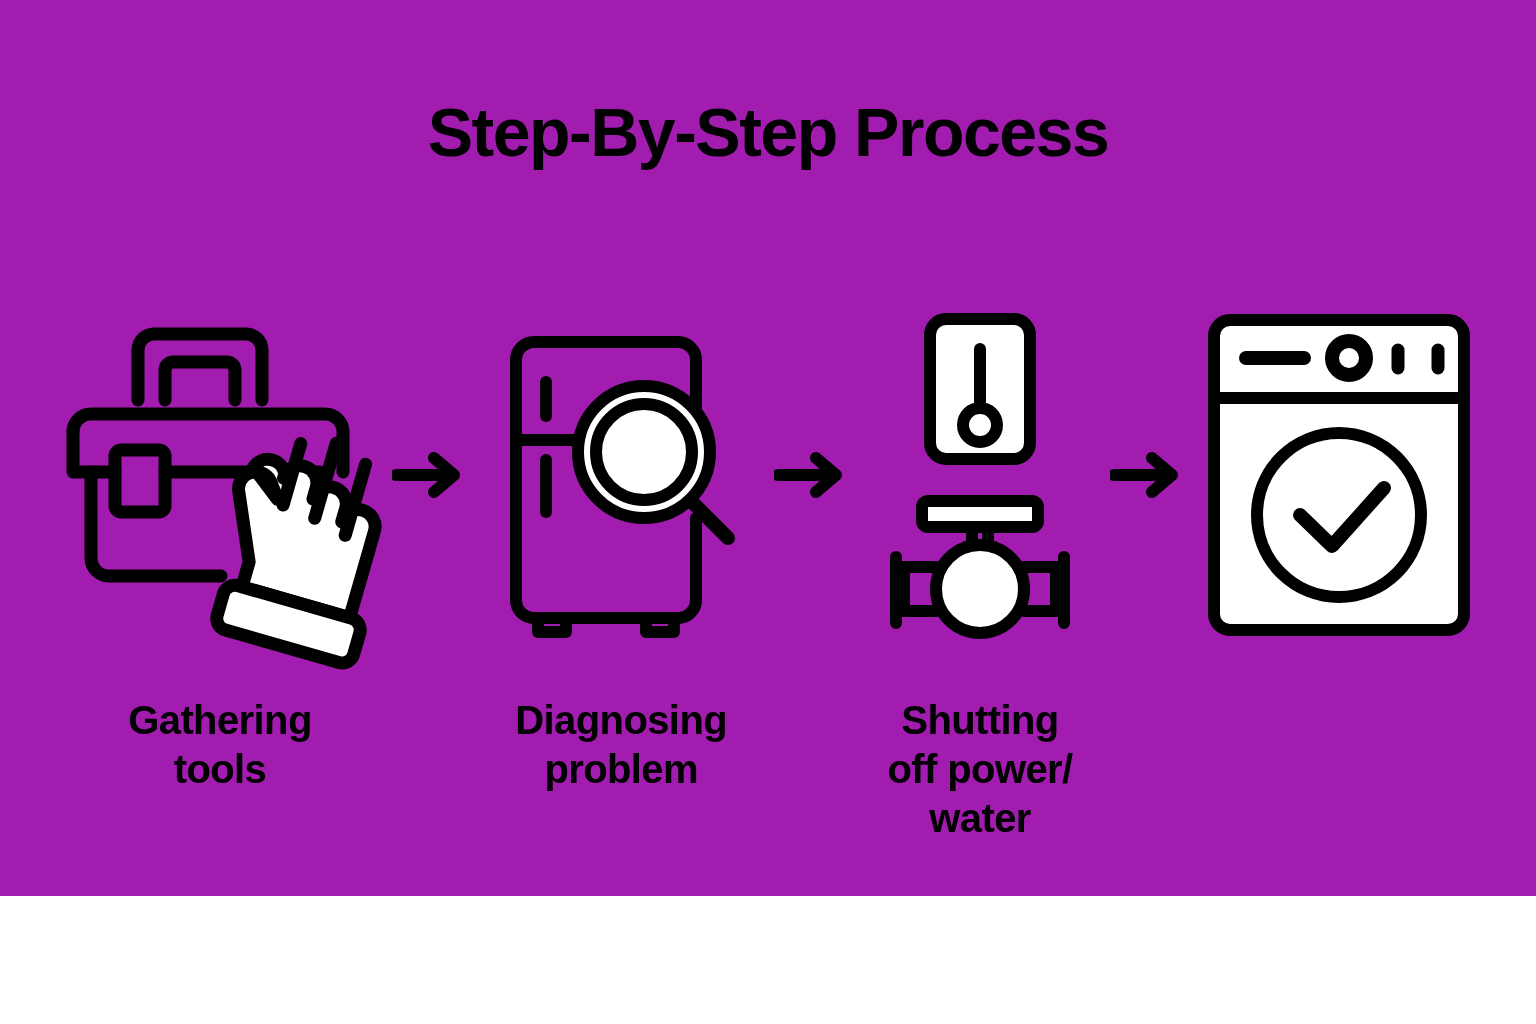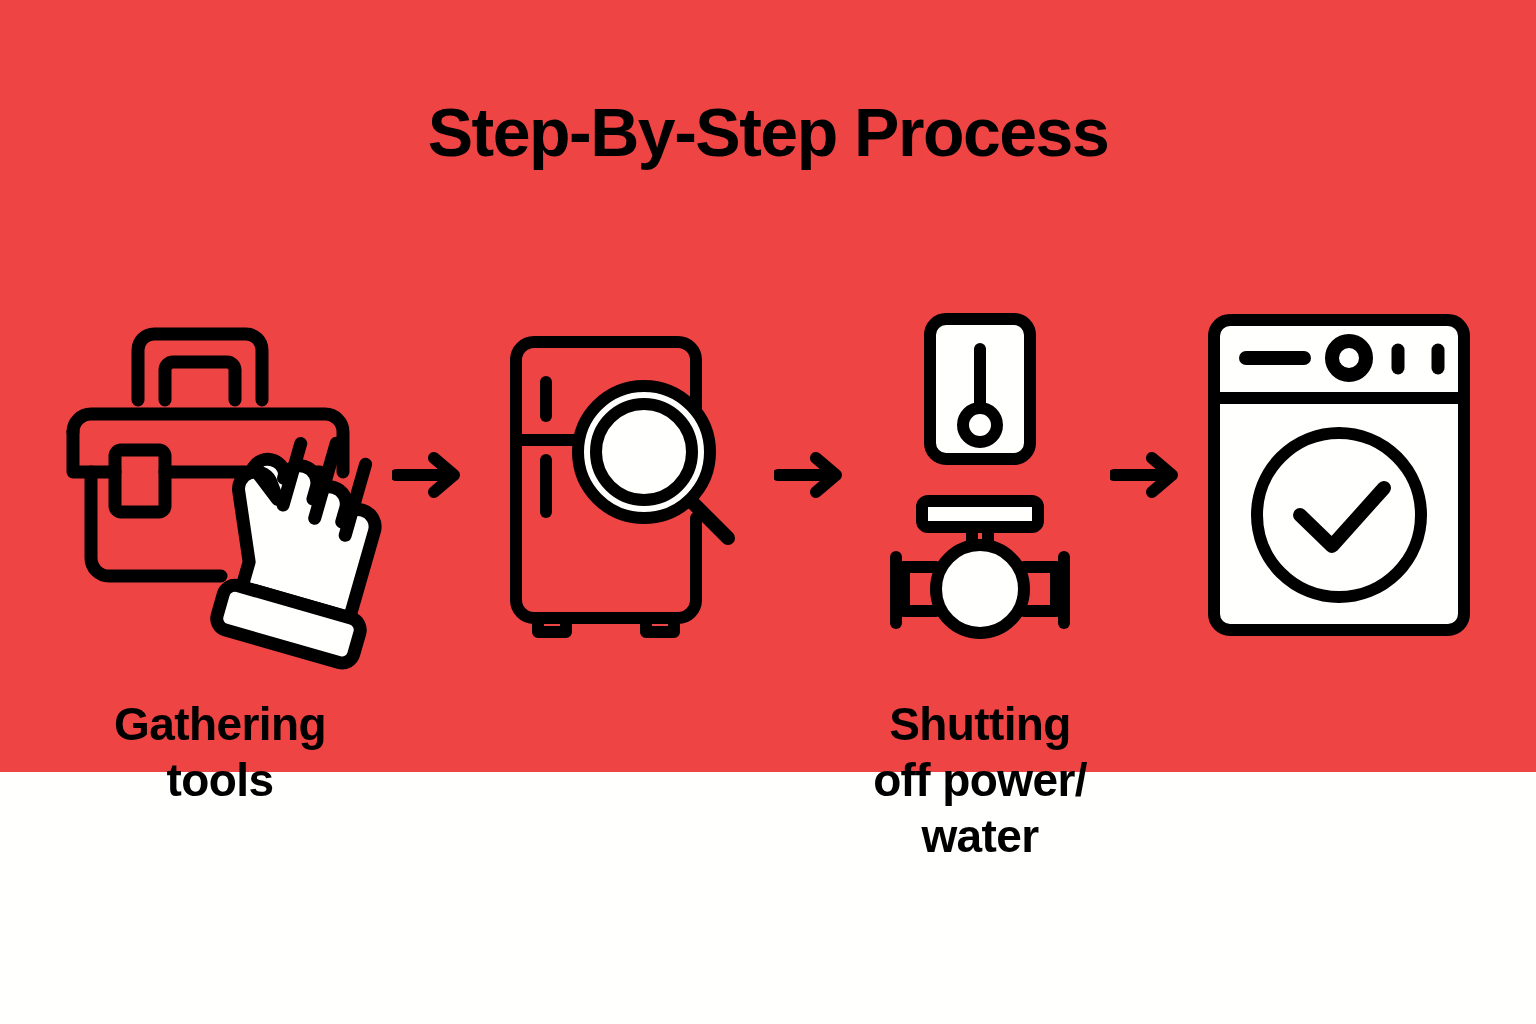"Step-By-Step Process" .page { background: #ef4444 -> #a21caf; height: 772px -> 896px }
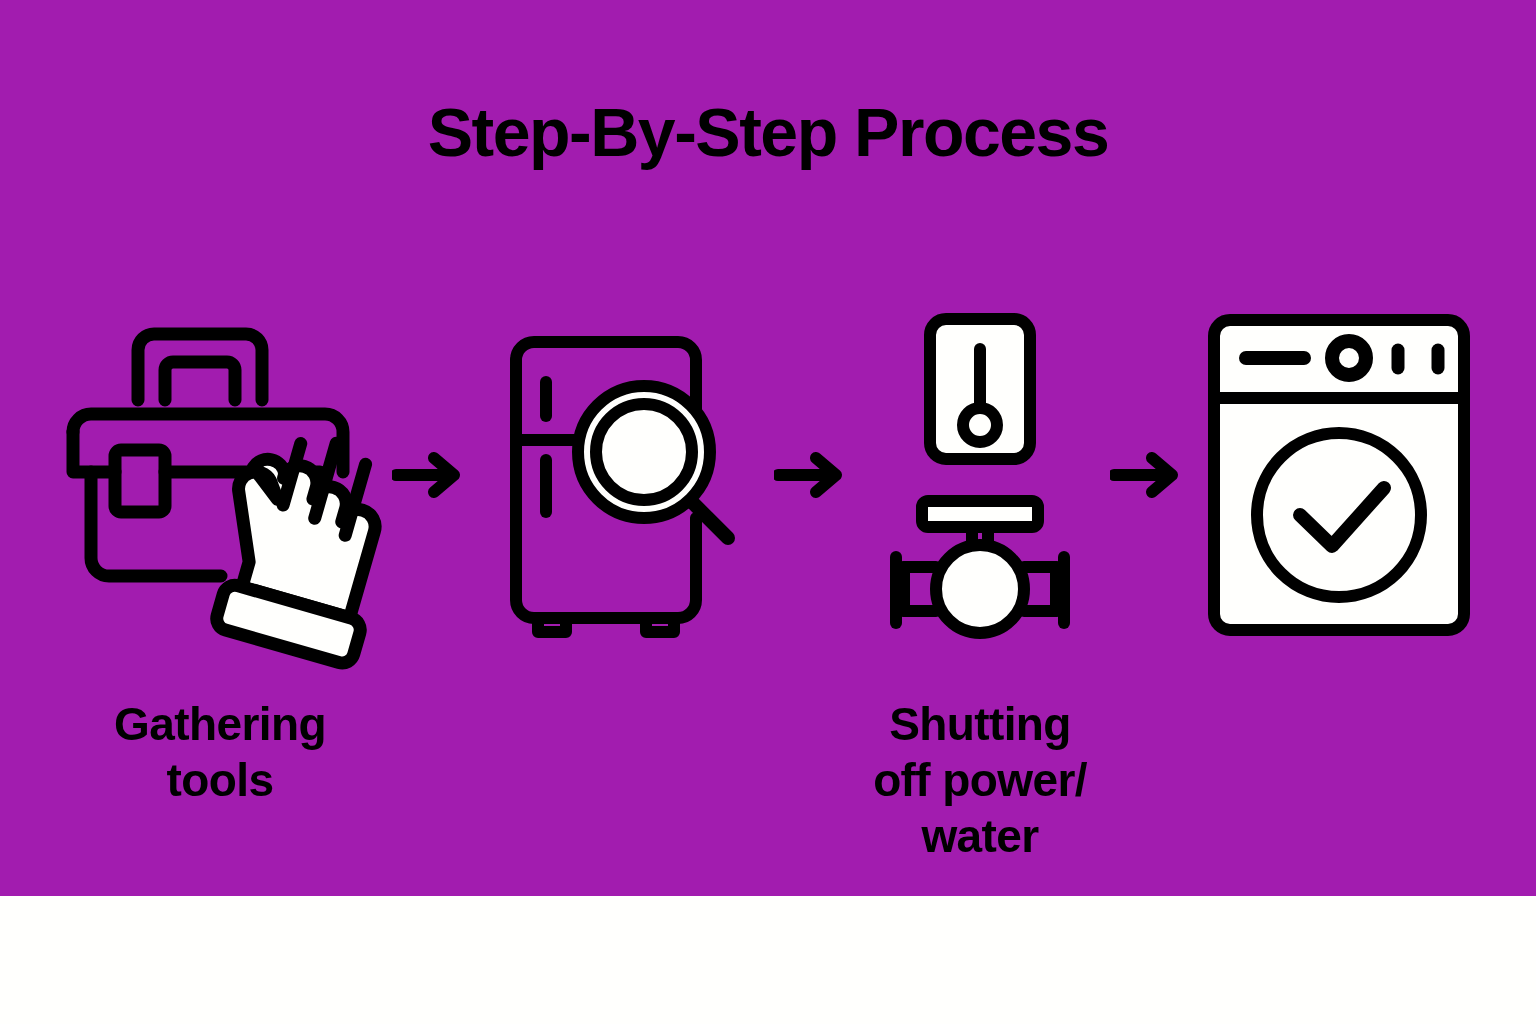"Gathering" .step-label { font-size: 46px -> 40px }
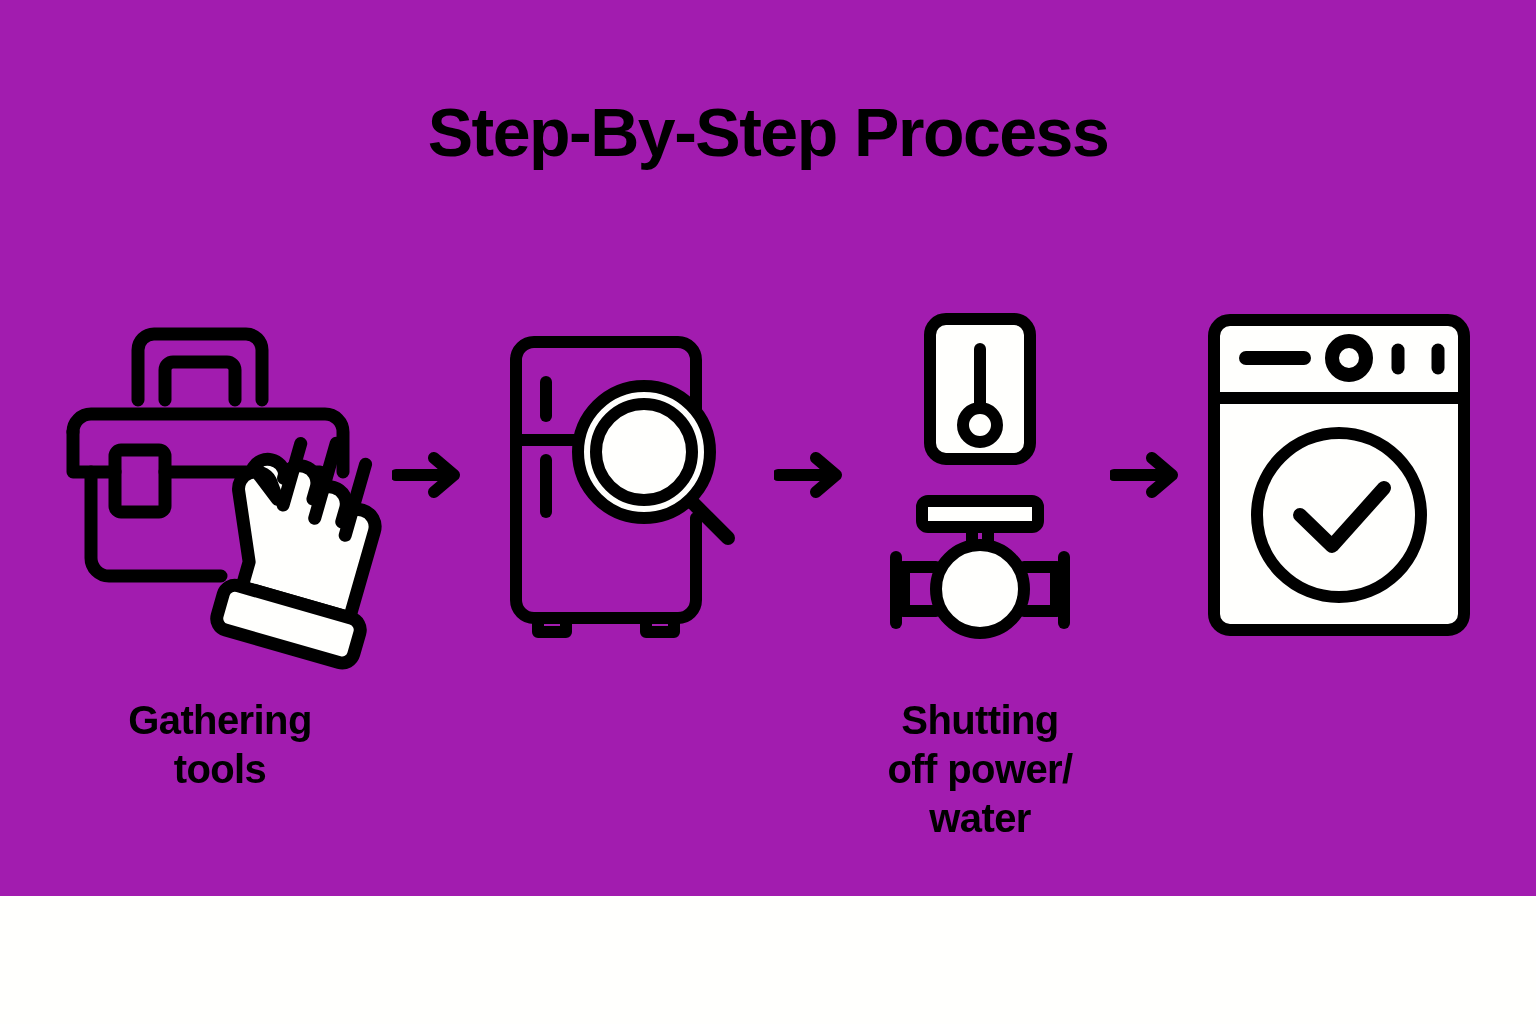"Diagnosing" div.step-label { html: none -> <div>Diagnosing problem</div> }
